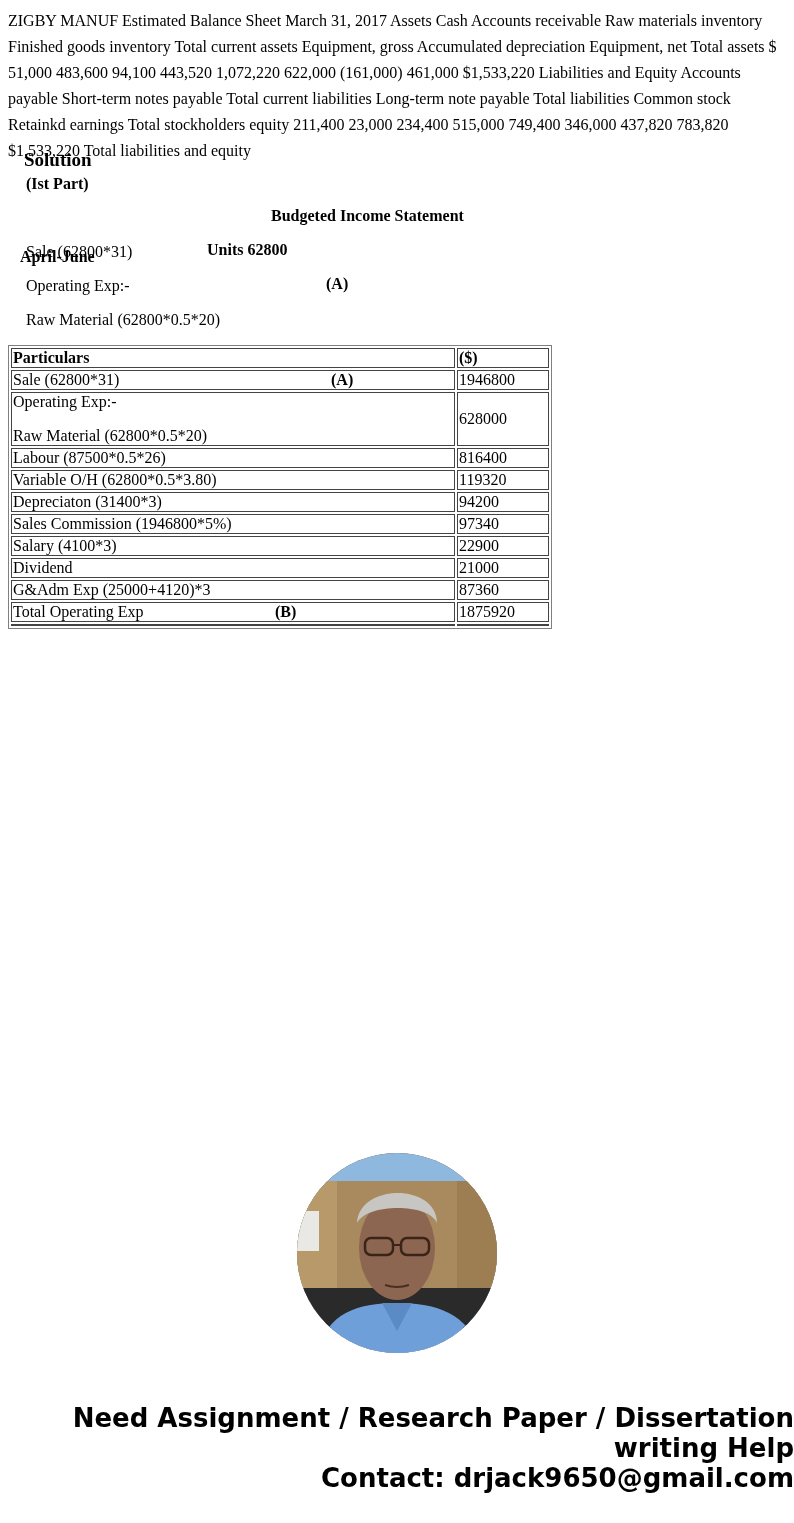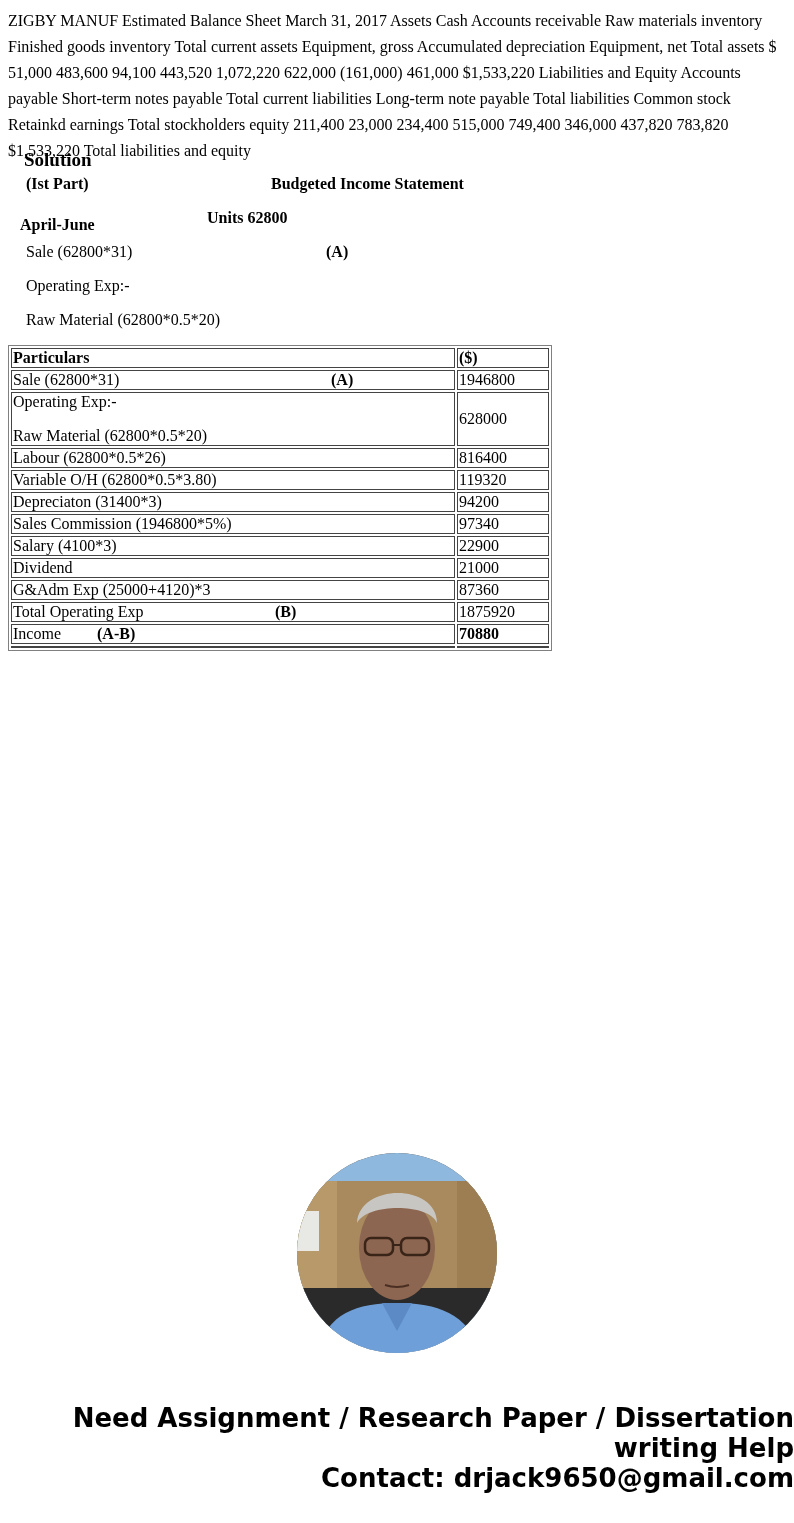"Budgeted Income Statement" .abs { margin-top: none -> 32px }
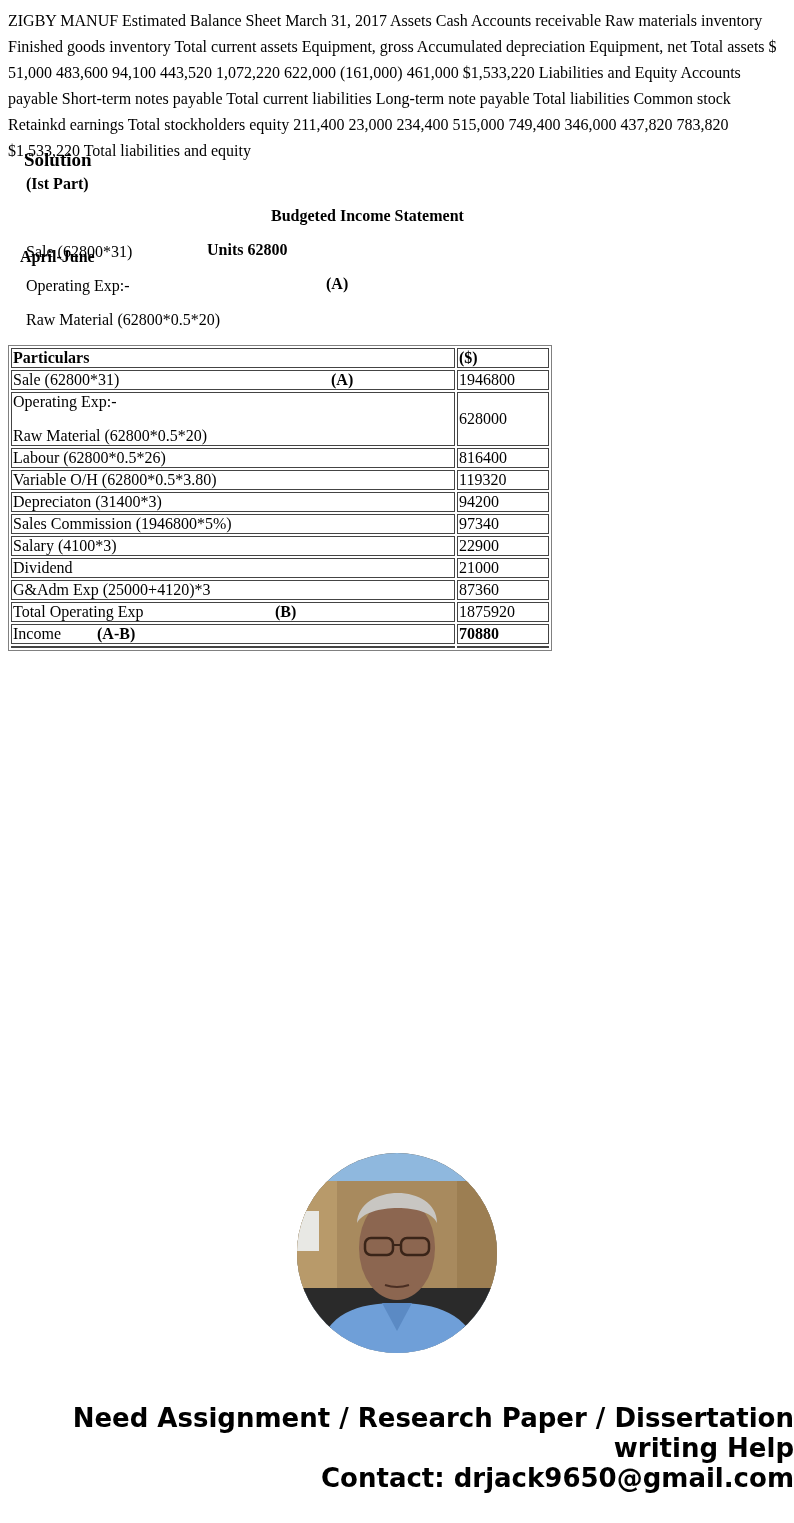"Labour (62800*0.5*26)" td { text: 62800 -> 87500 }
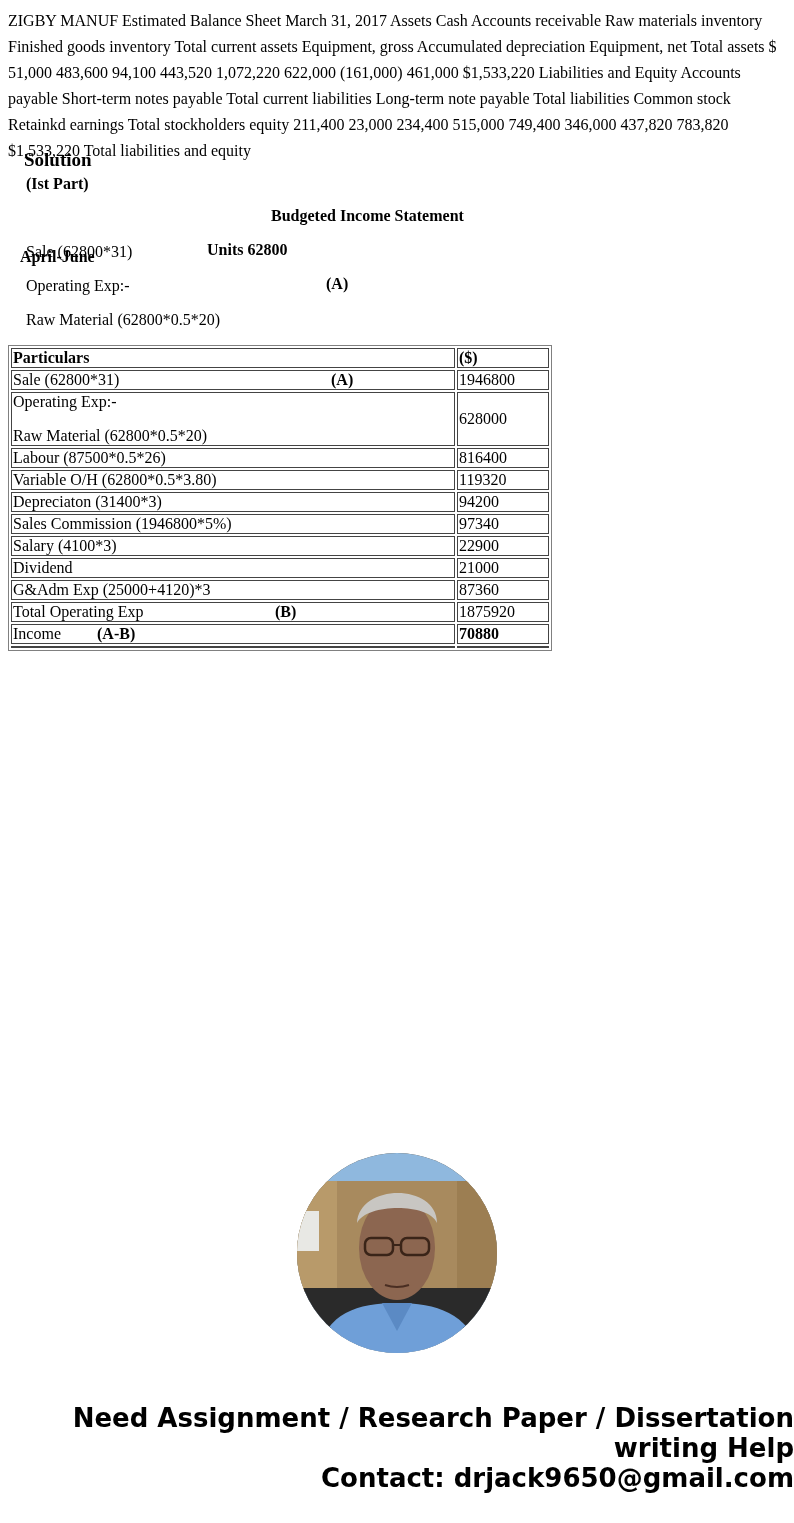"Income" tr { html: <tr> <td> <span> <span>Income</span> <span>(A-B)</span> </span> </td> <td>70880</td> </tr> -> none }
